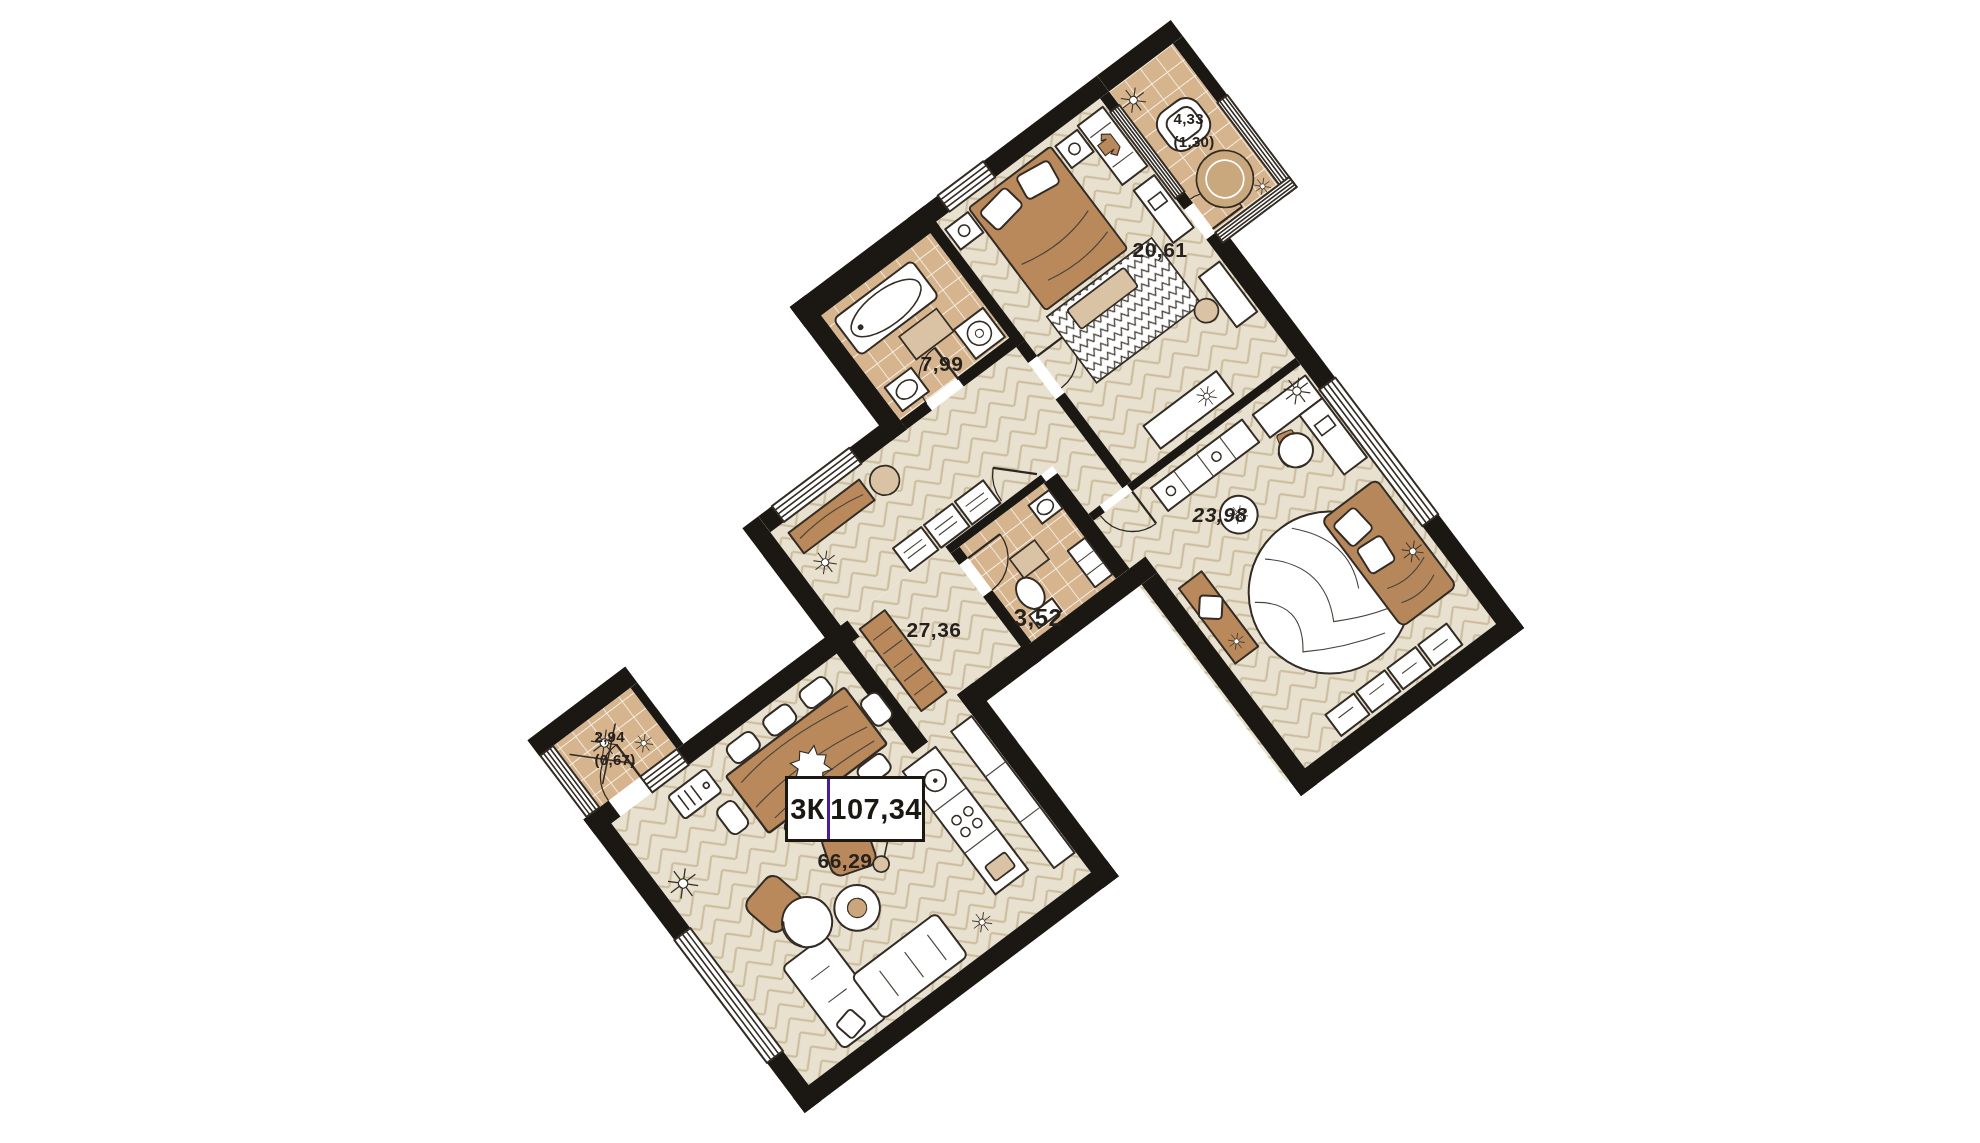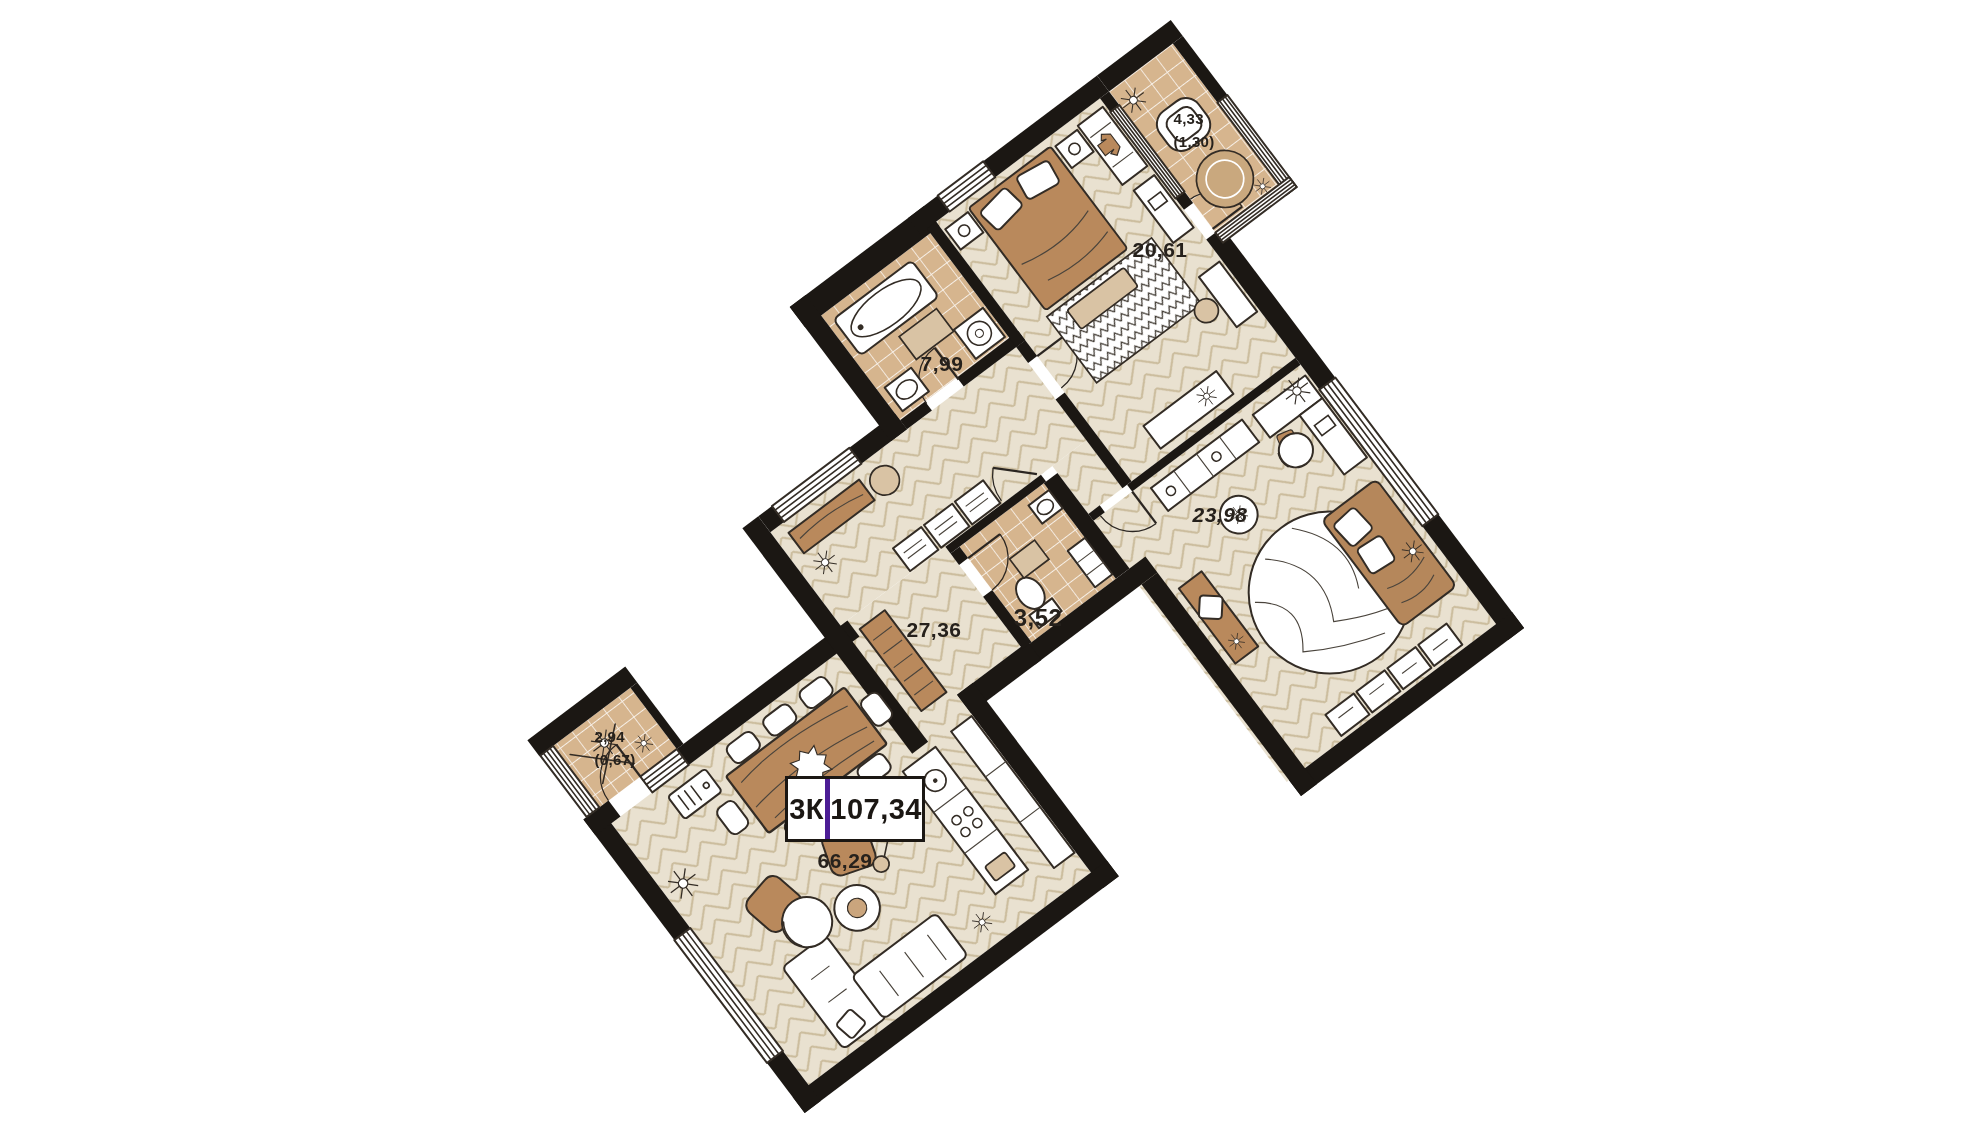"3К" .sumbox .c1 { border-right: 5px solid #4c1d95 -> 3px solid #4c1d95 }
